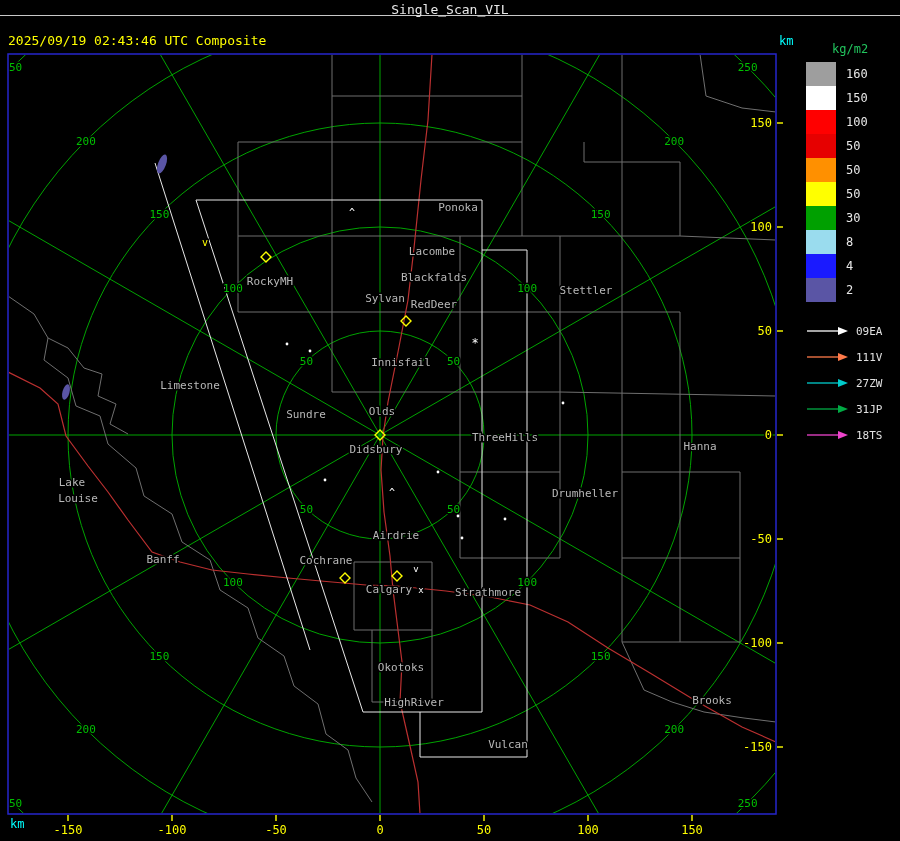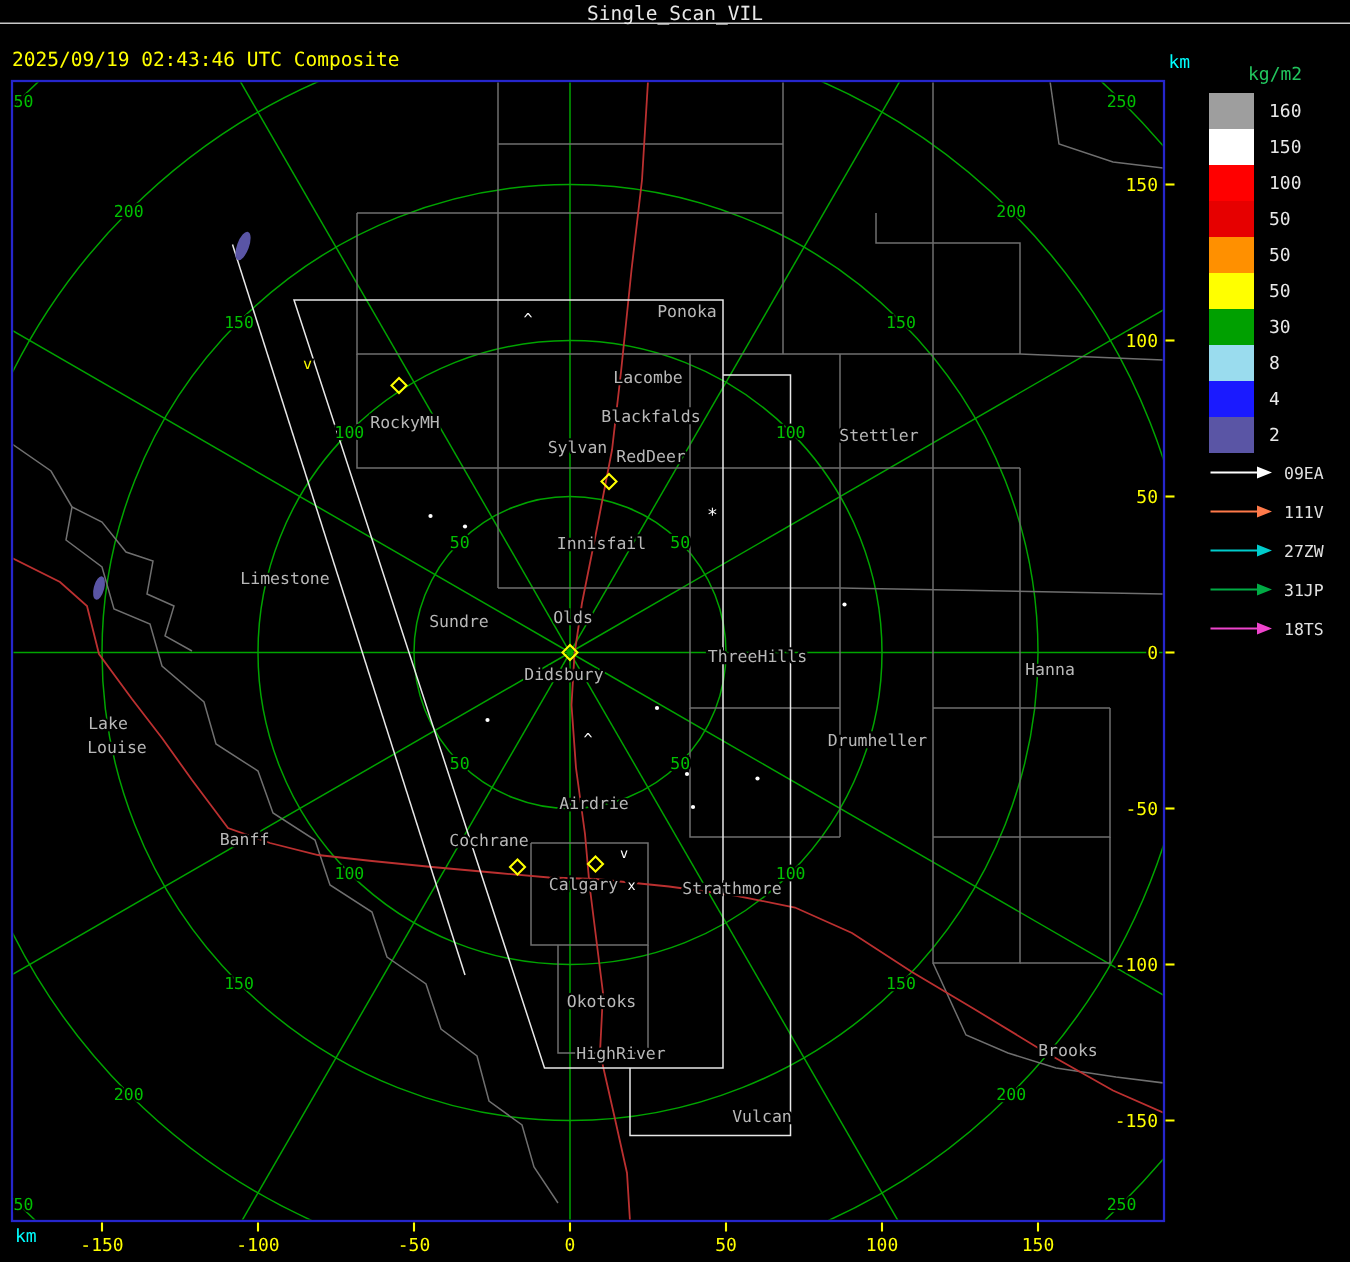"09EA" #radar-ids { margin-top: none -> 16px }
